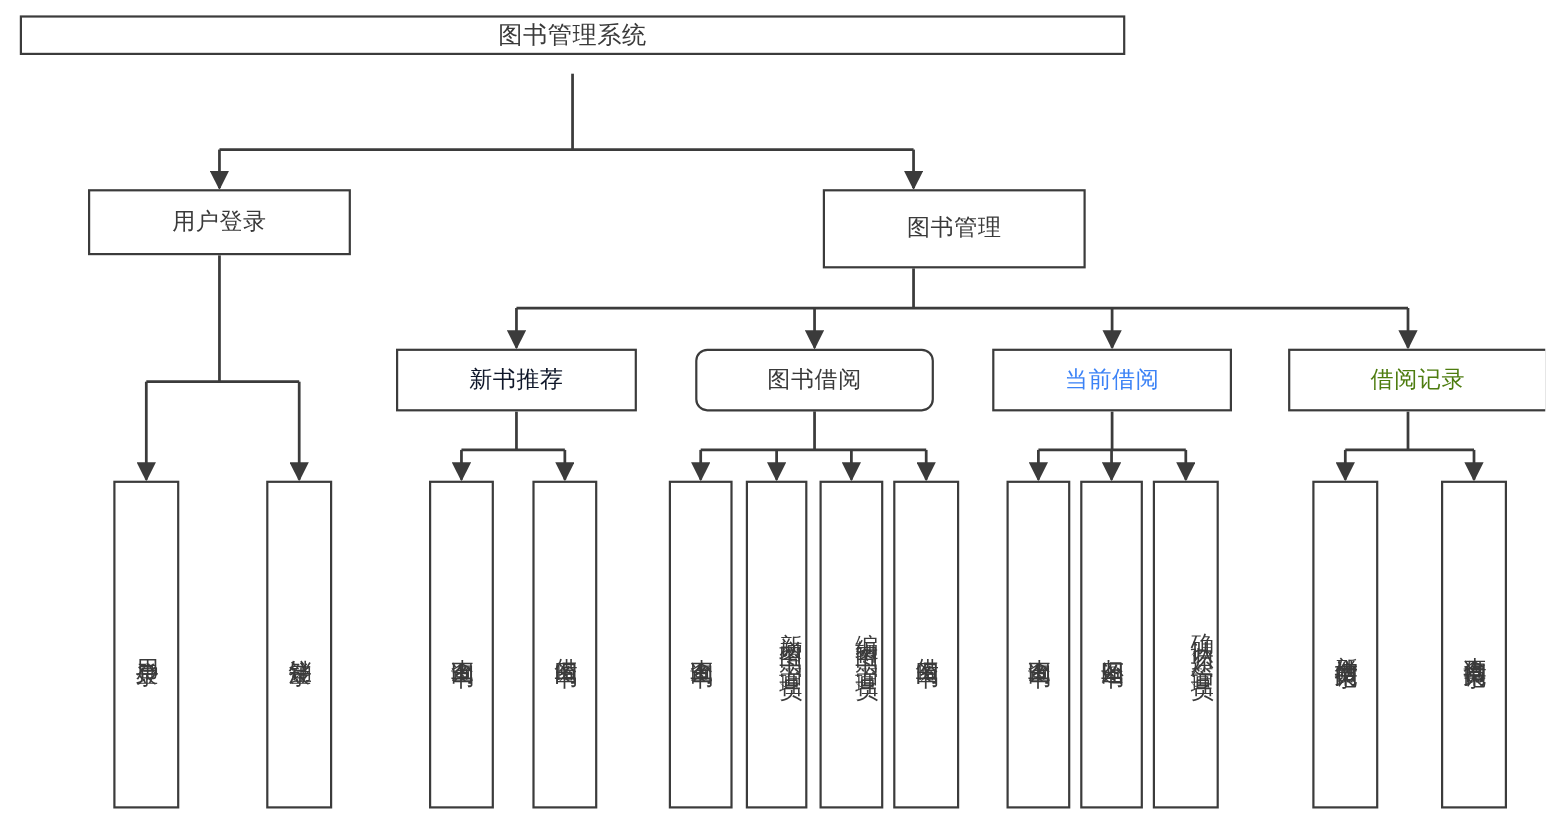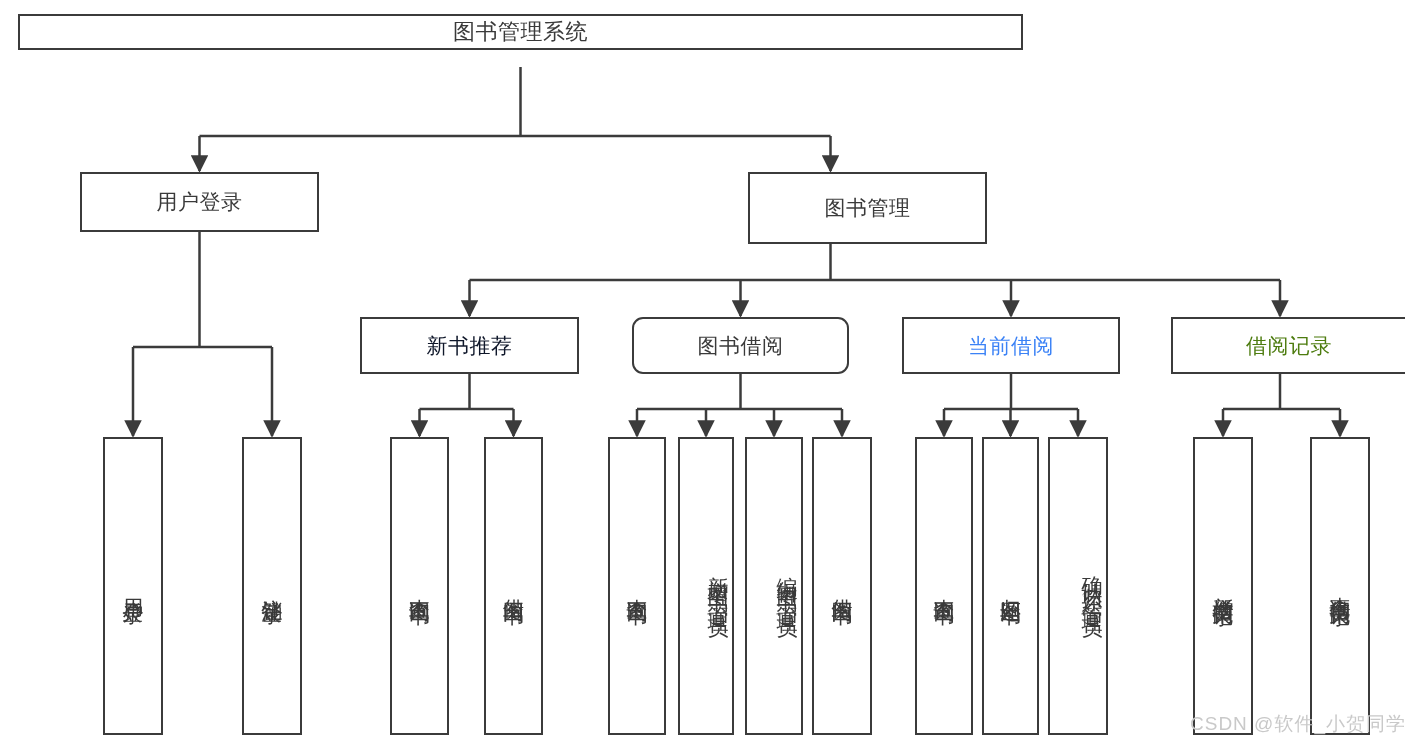"CSDN @软件_小贺同学" div.watermark { html: <div>CSDN @软件_小贺同学</div> -> none }
